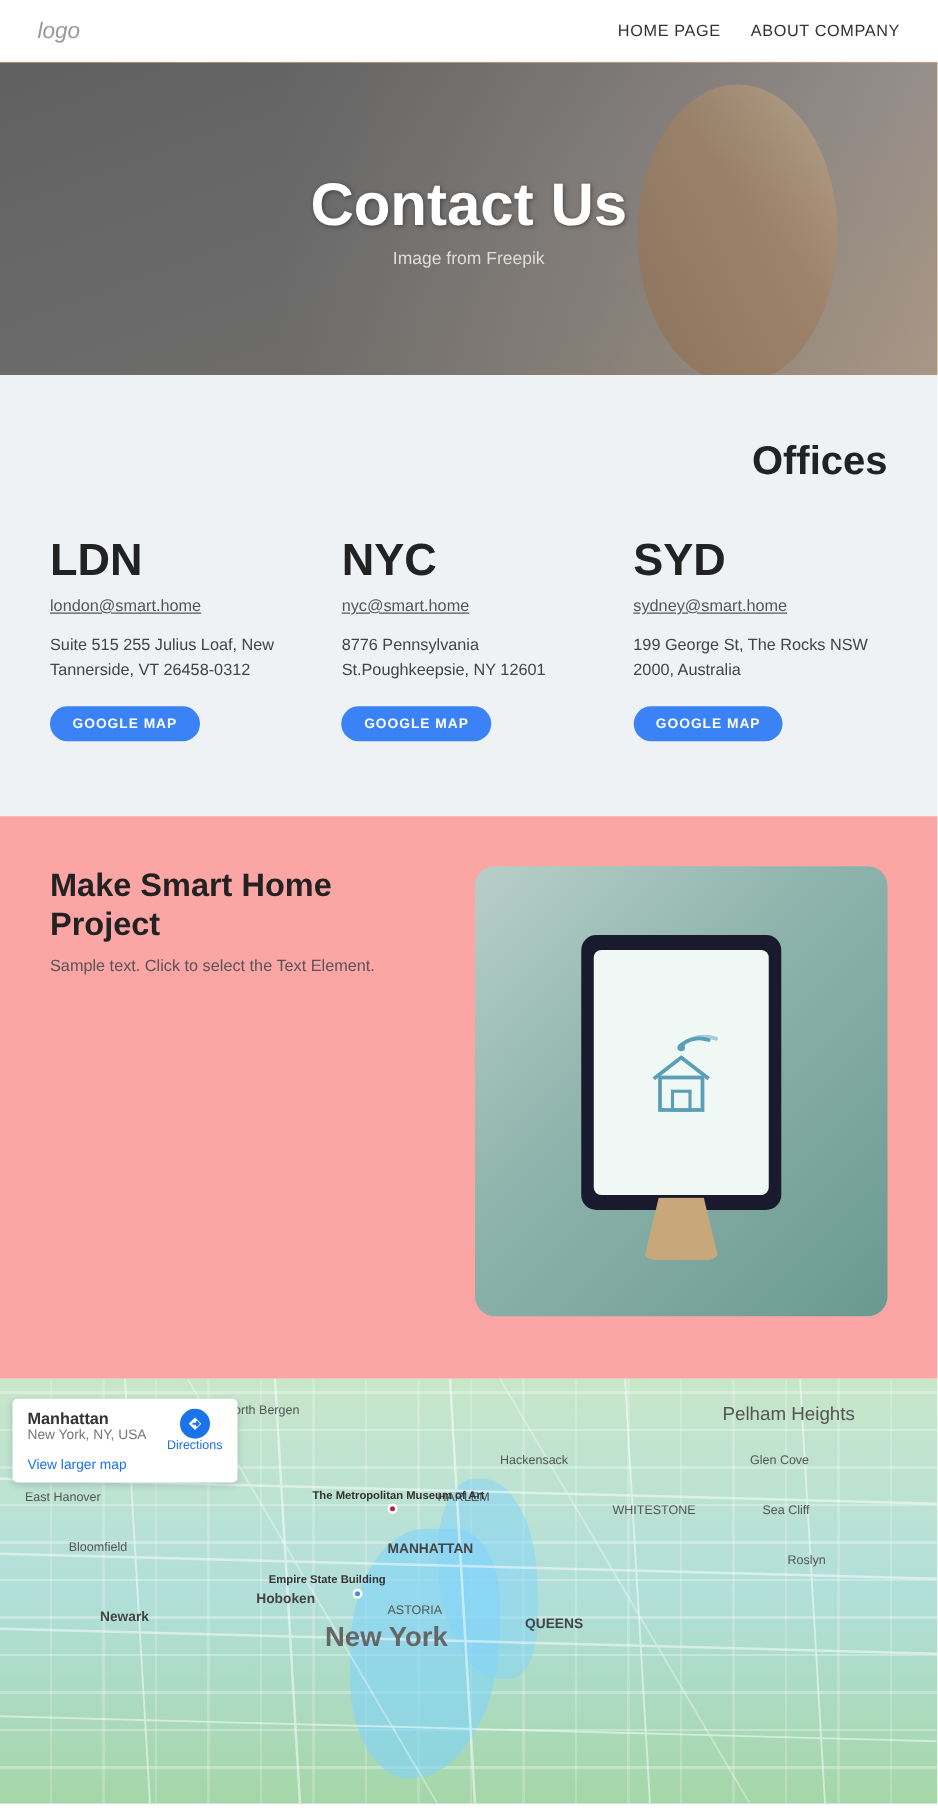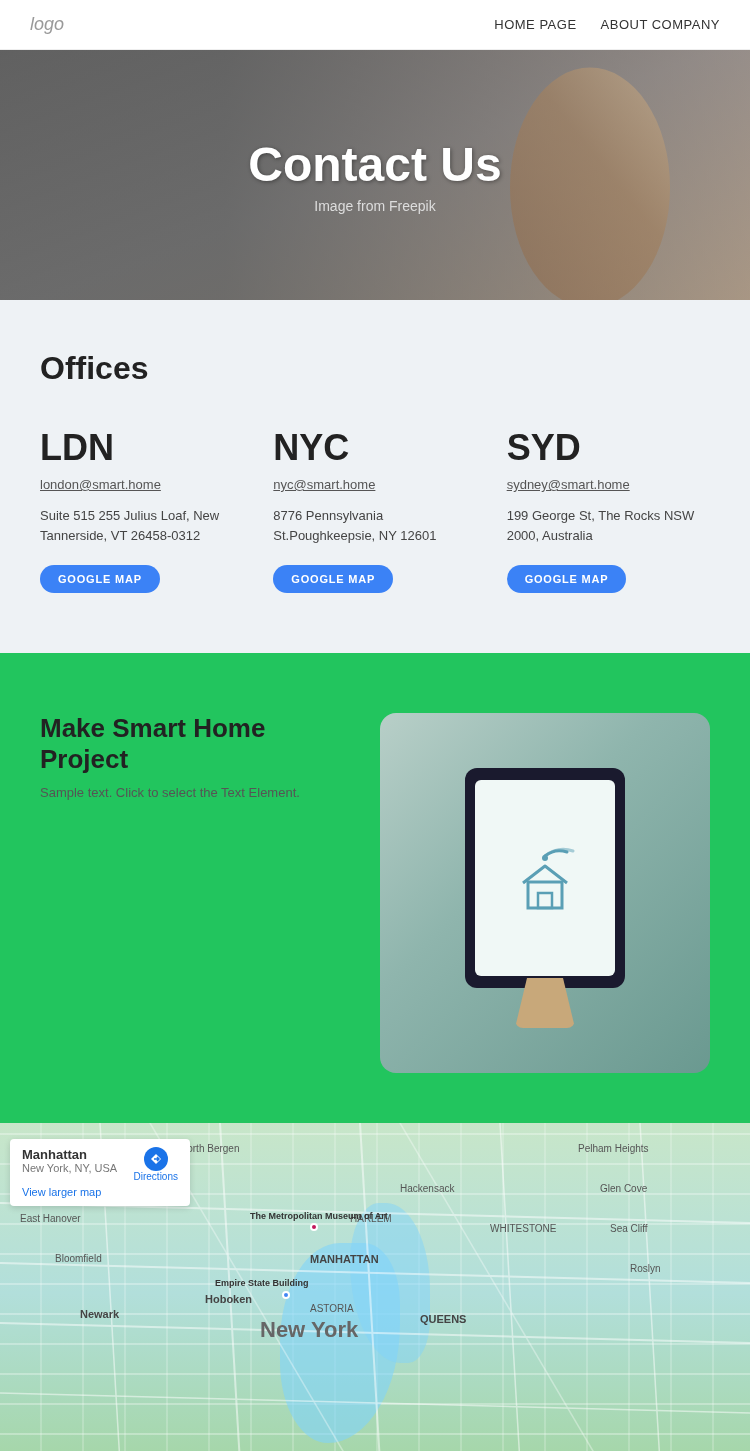"Offices" .offices-title { text-align: left -> right }
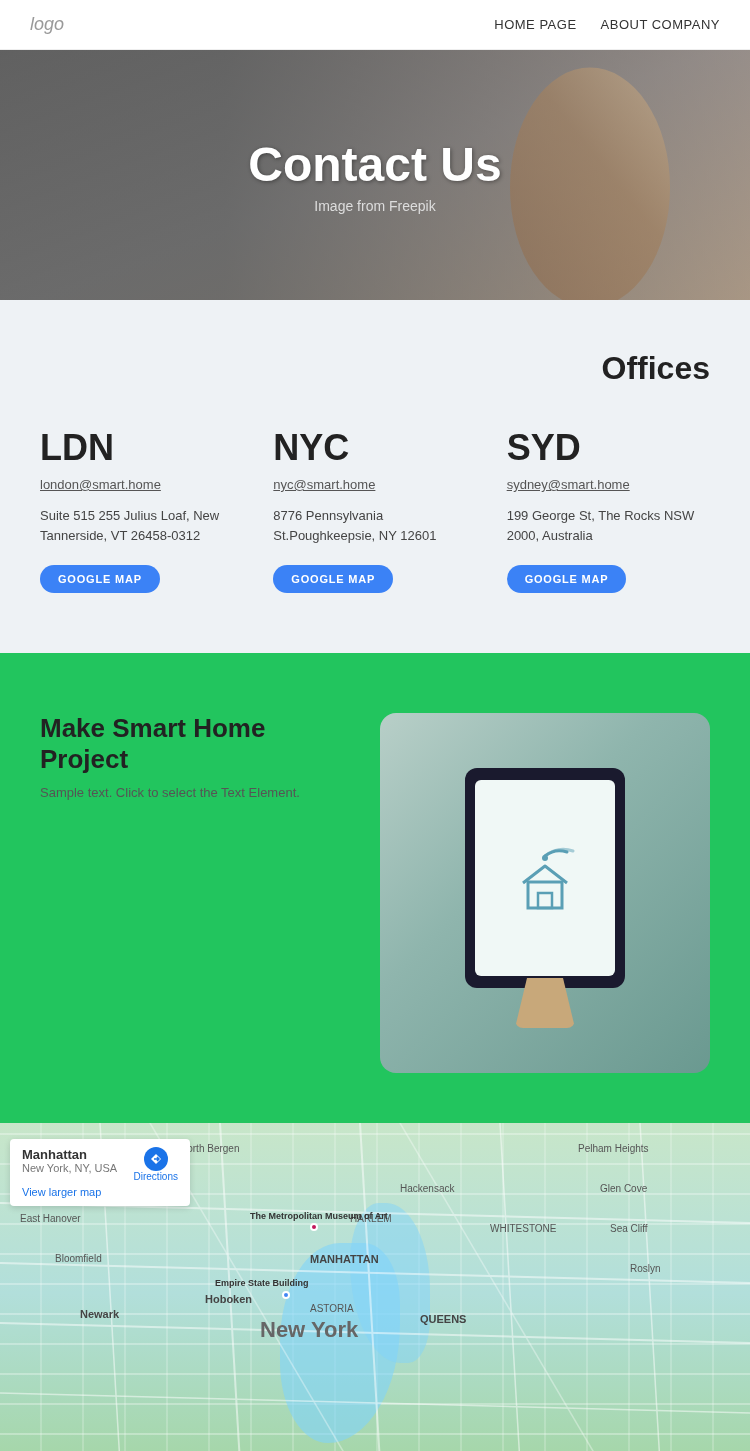"Make Smart Home Project" .smart-section { background: #22c55e -> #fca5a5; padding: 60px 40px 50px -> 40px 40px 50px }
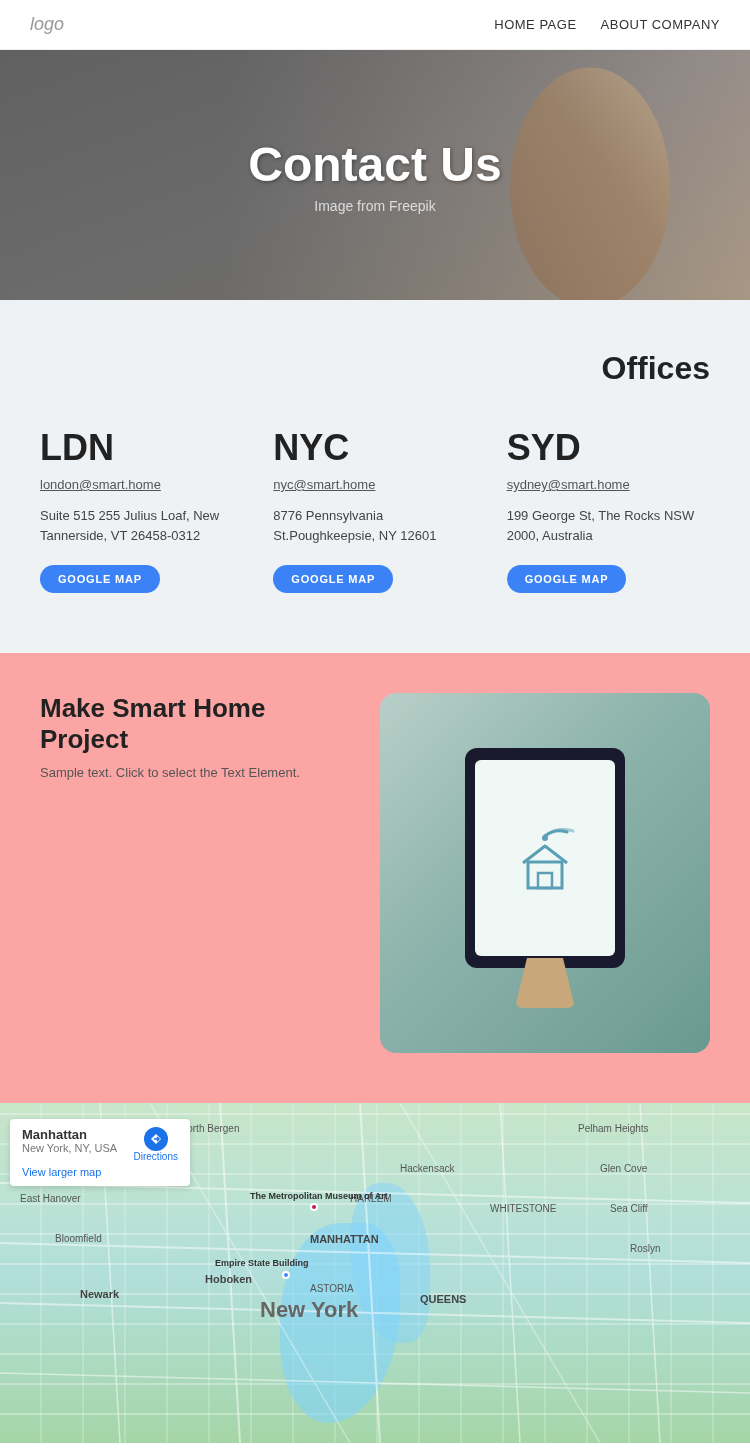"Pelham Heights" span { font-size: 10px -> 15px }
